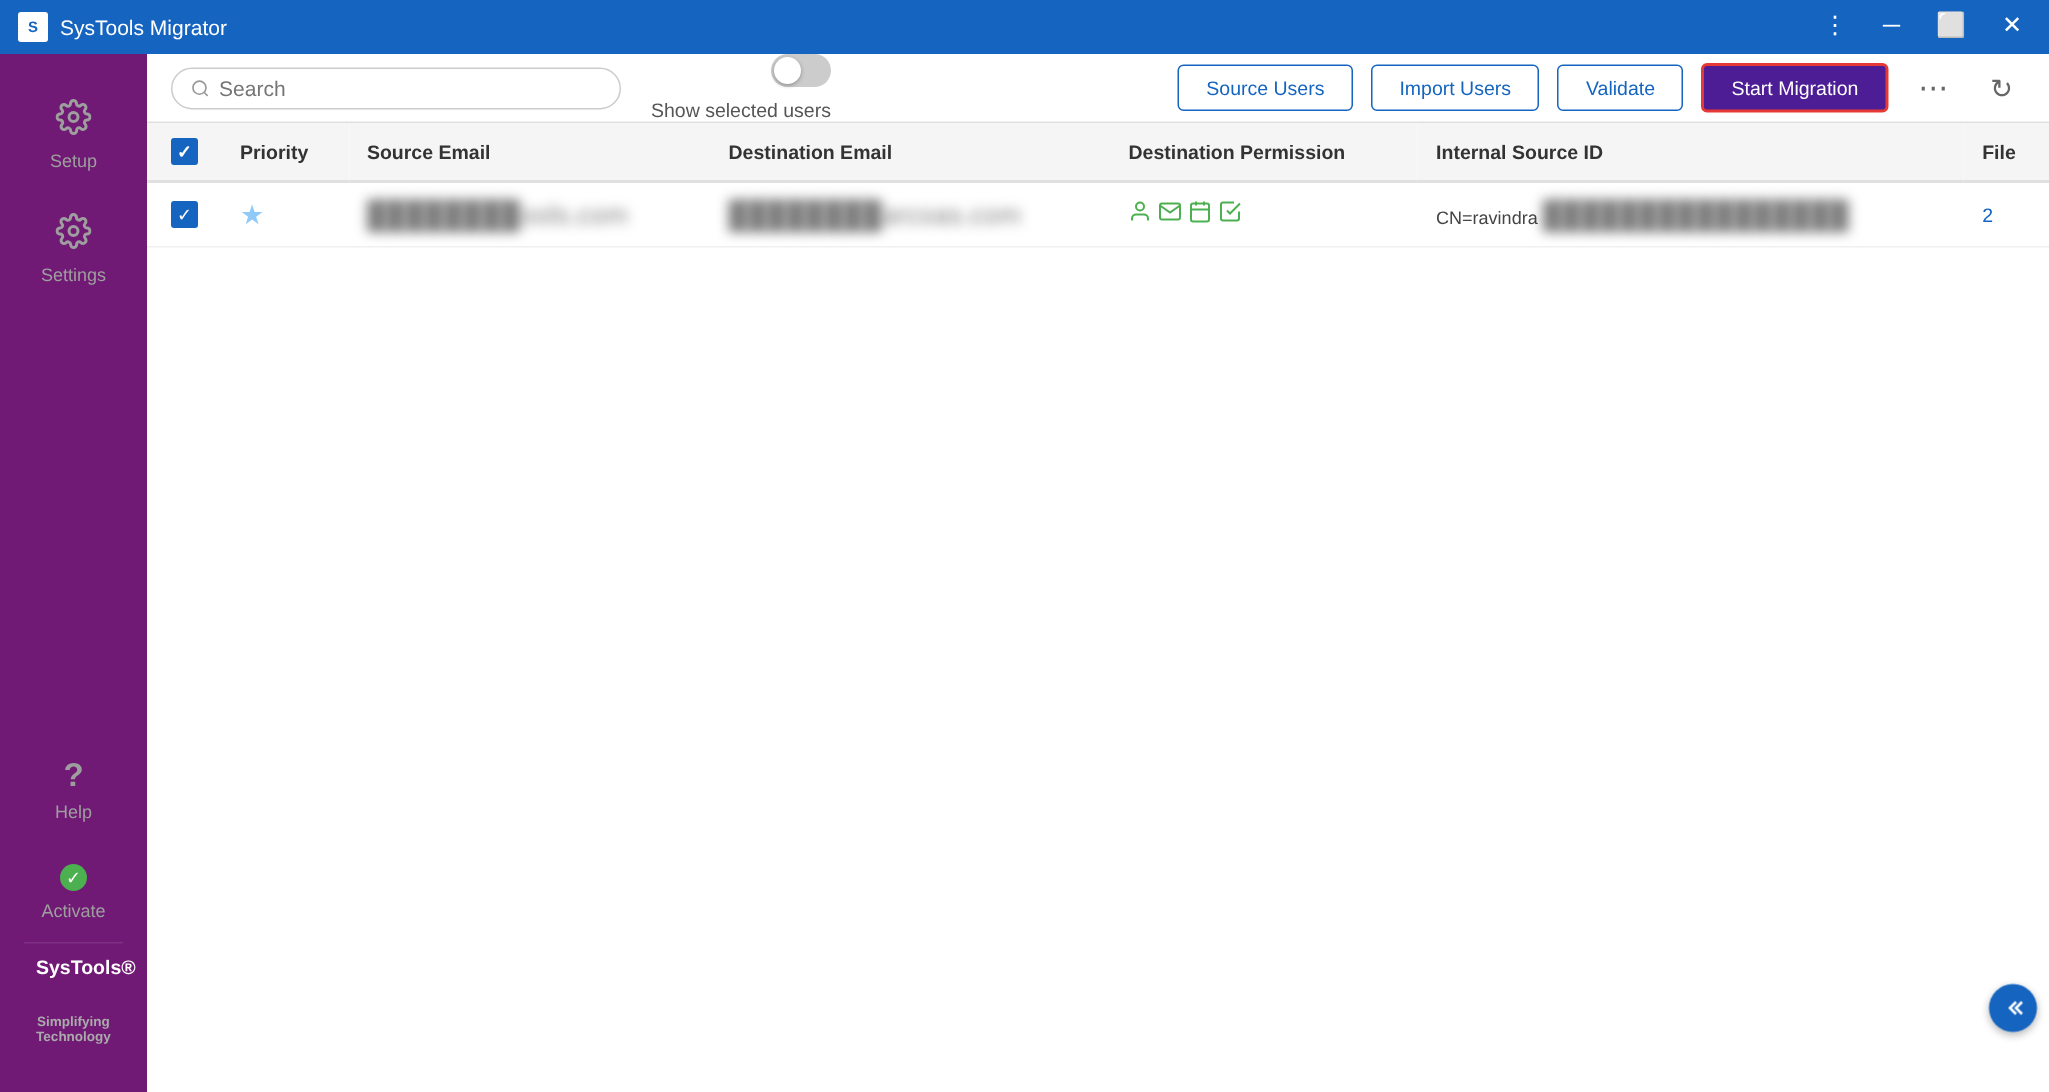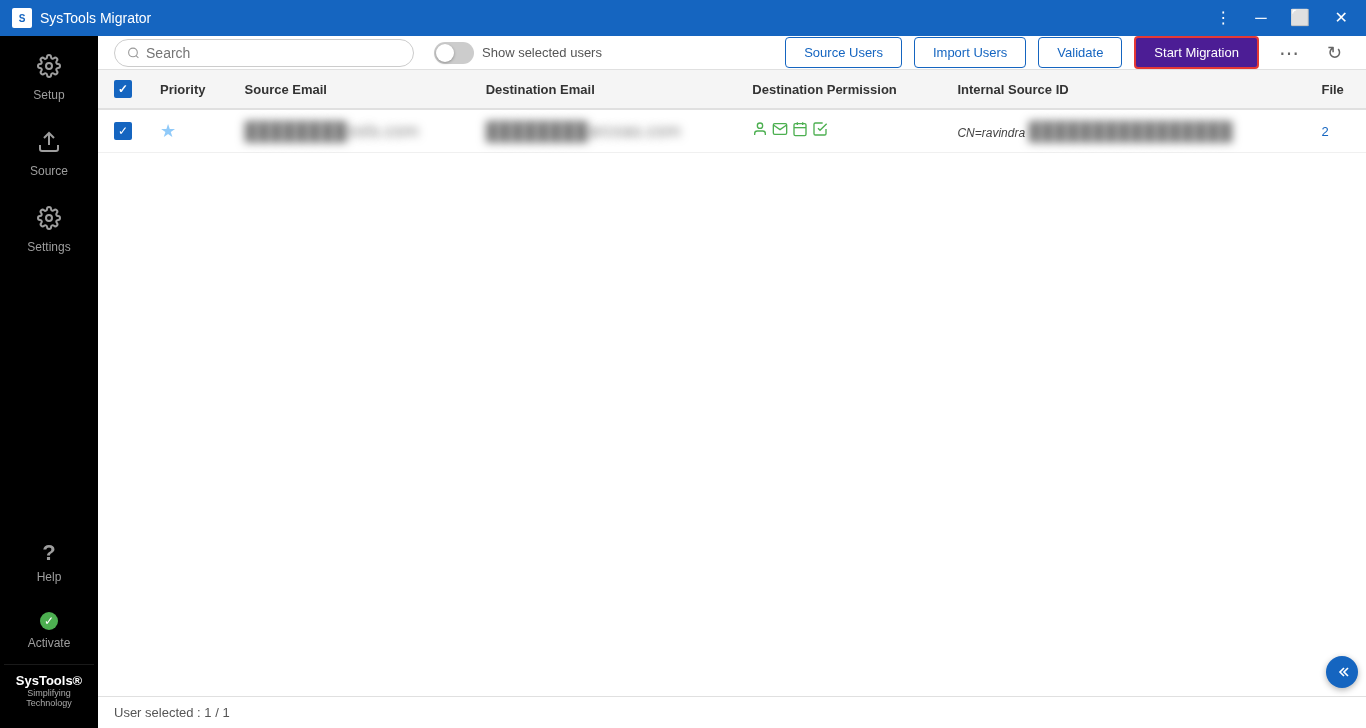"Show selected users" .toggle-area { align-items: center -> flex-end; flex-direction: none -> column }
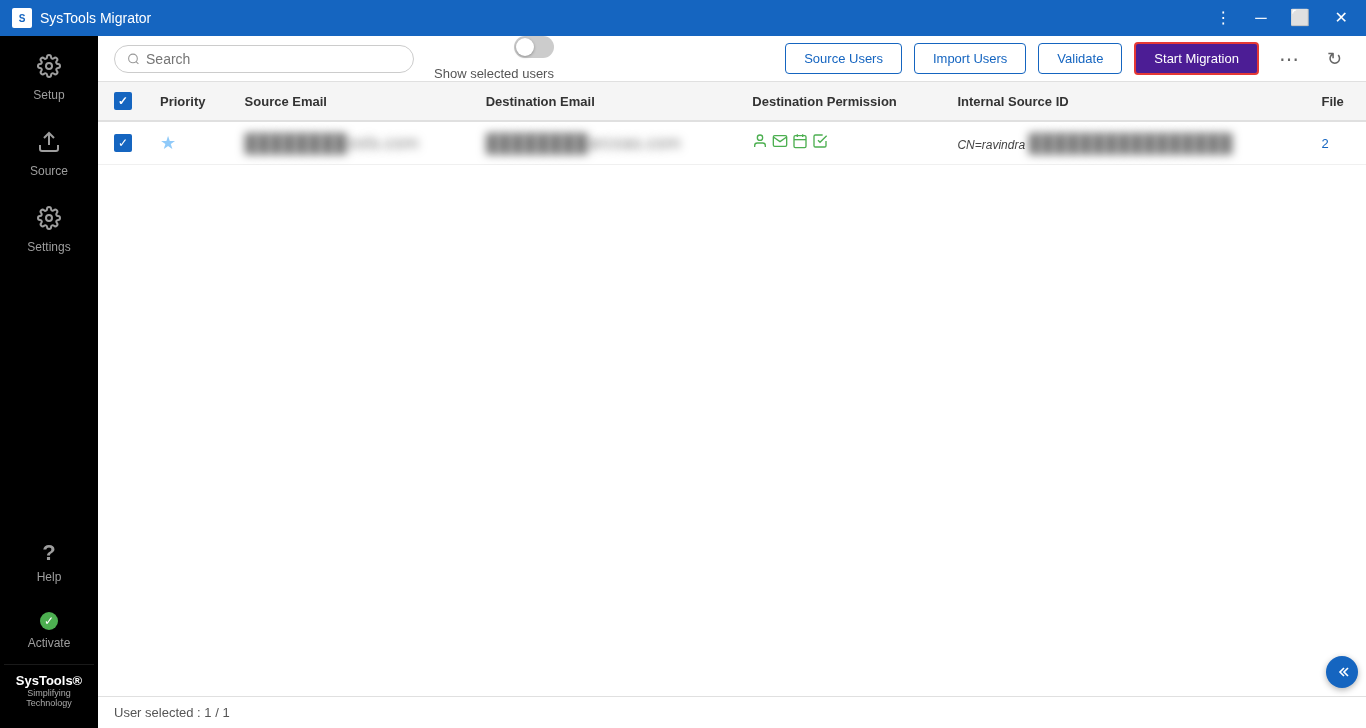"Setup" .sidebar { background: #000000 -> #701a75; padding: 4px -> 16px }
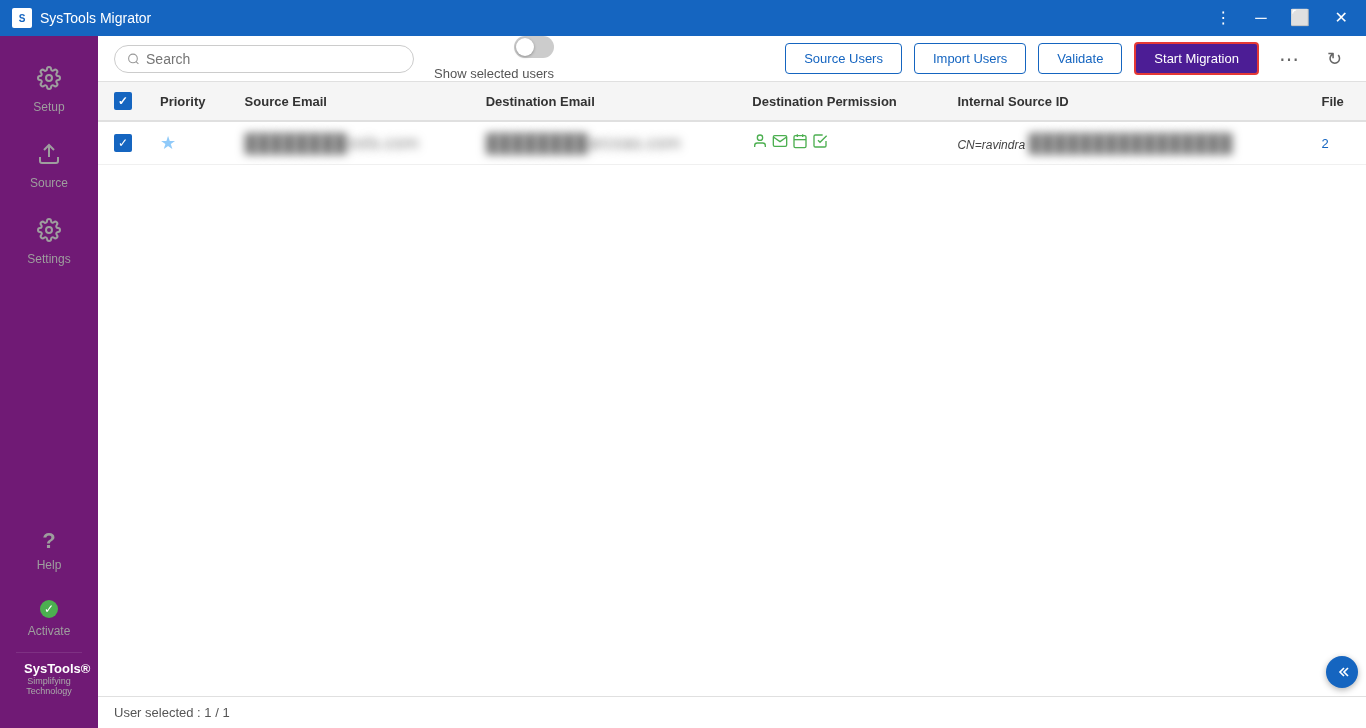"CN=ravindra ████████████████" .internal-id { font-style: italic -> none }
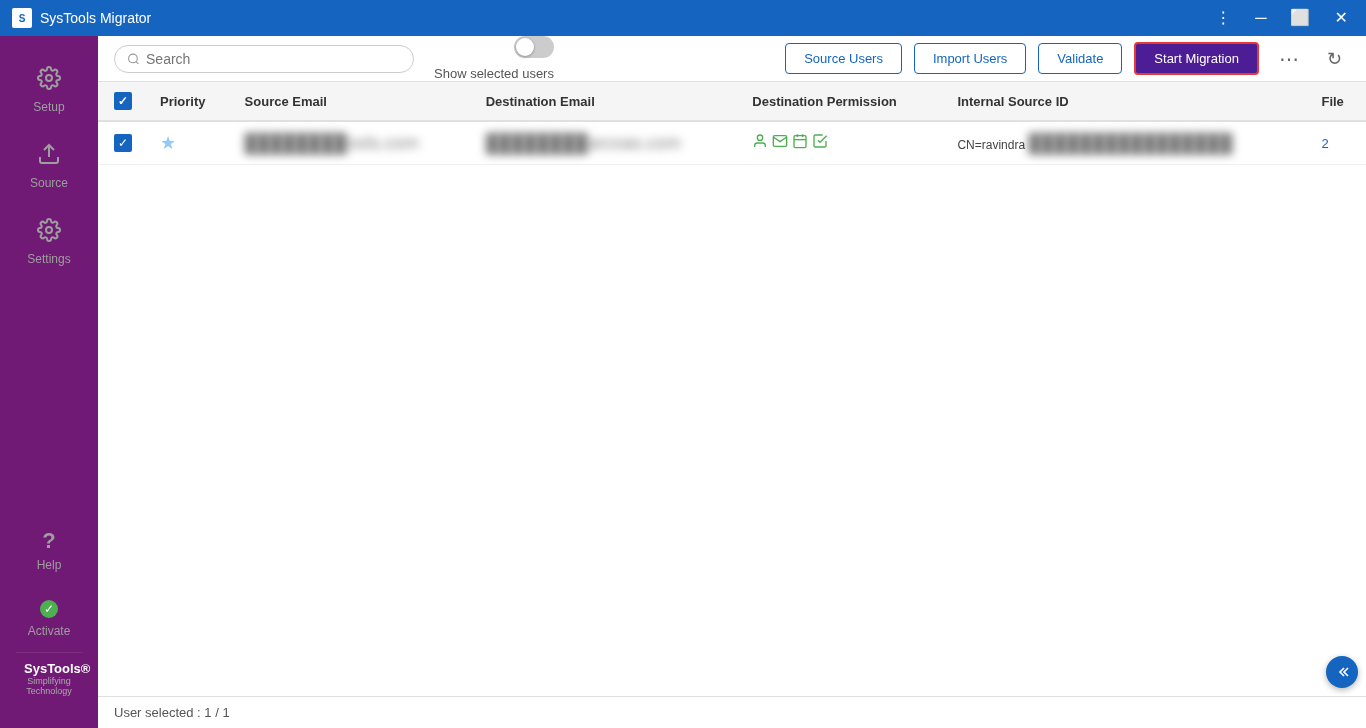"Source" div.sidebar-item { html: <div> <span> <svg> <path></path> <polyline></polyline> <line></line> </svg> </span> <span>Source</span> </div> -> none }
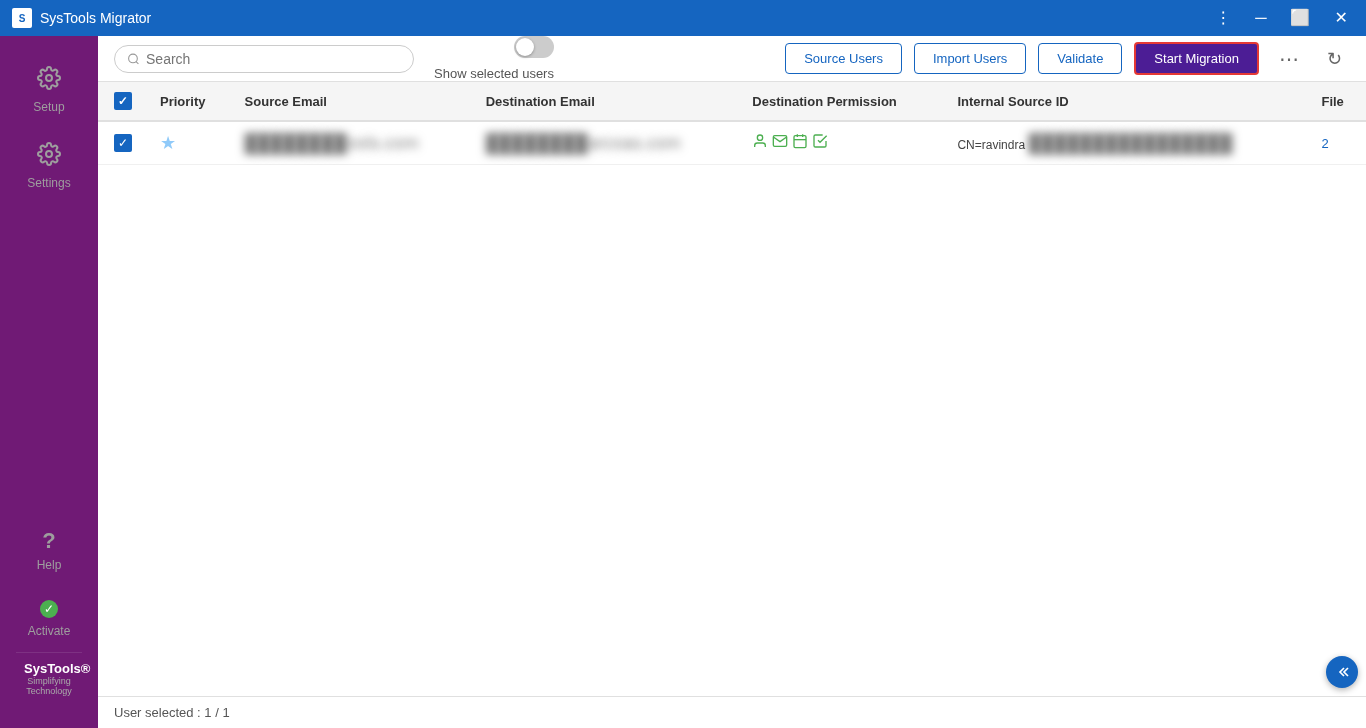"Simplifying Technology" .sidebar-brand .sub { font-weight: normal -> bold; margin-top: none -> 24px }
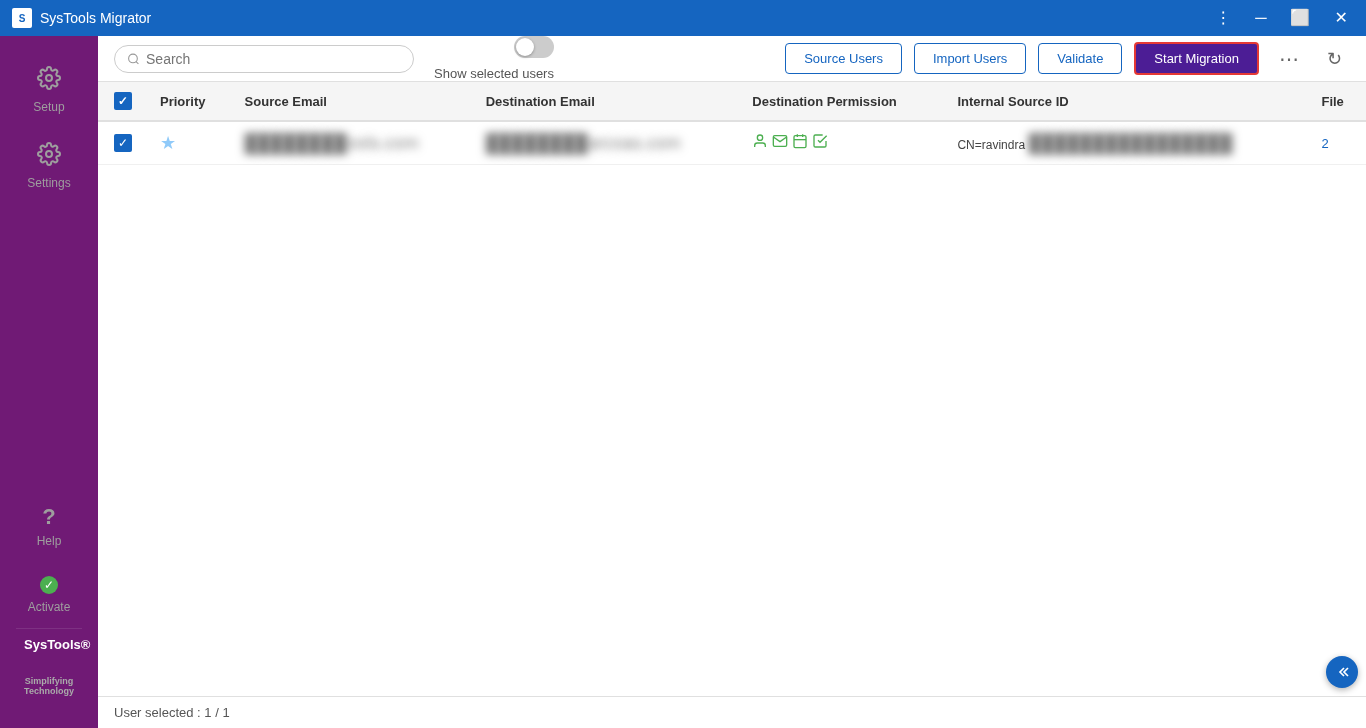"User selected : 1 /" div.statusbar { html: <div> <span>User selected : 1 / 1</span> </div> -> none }
